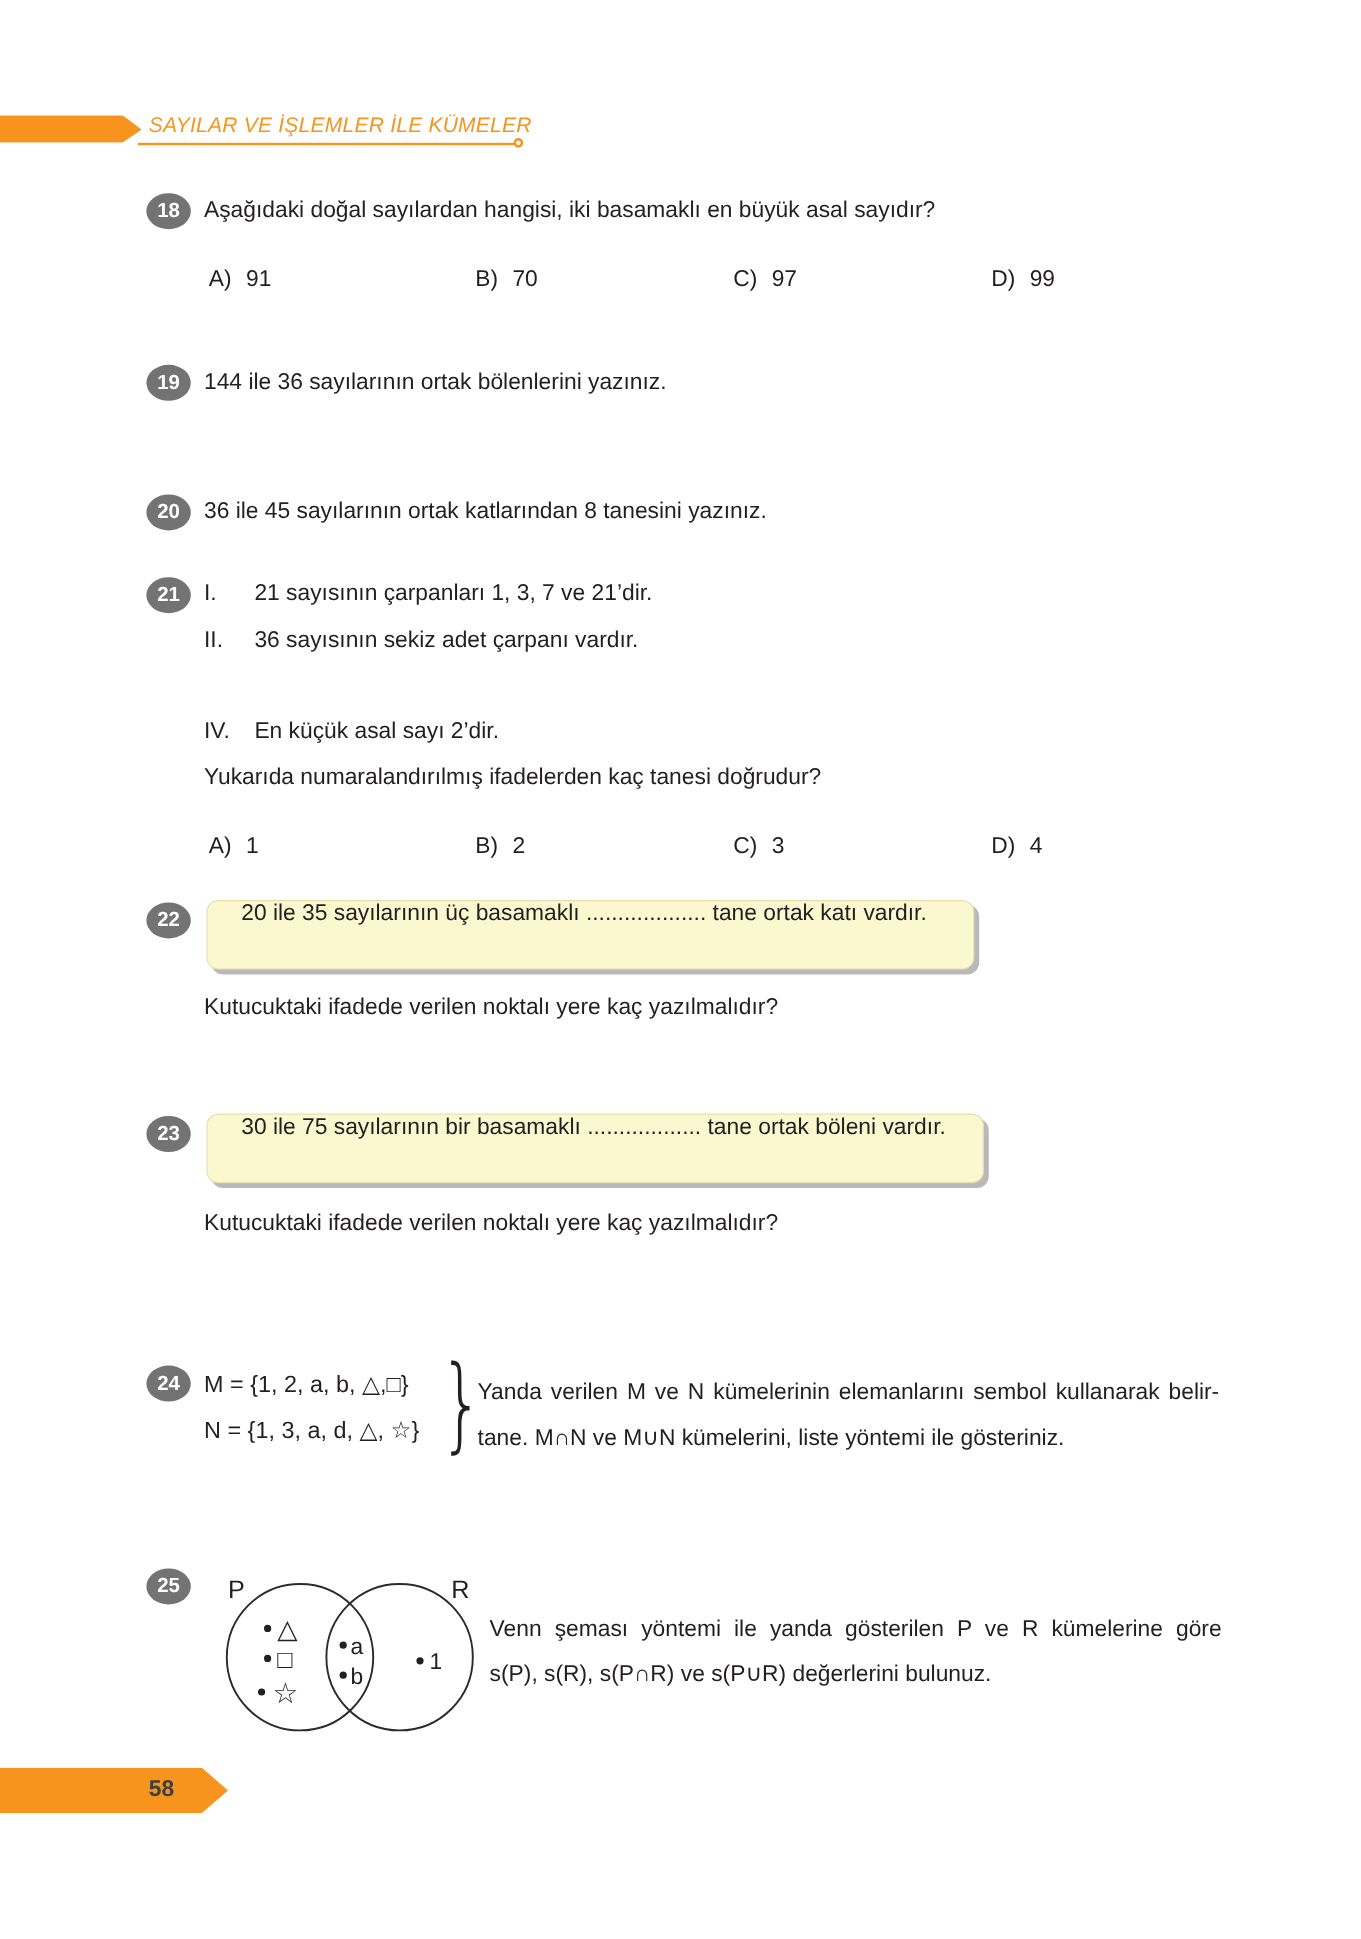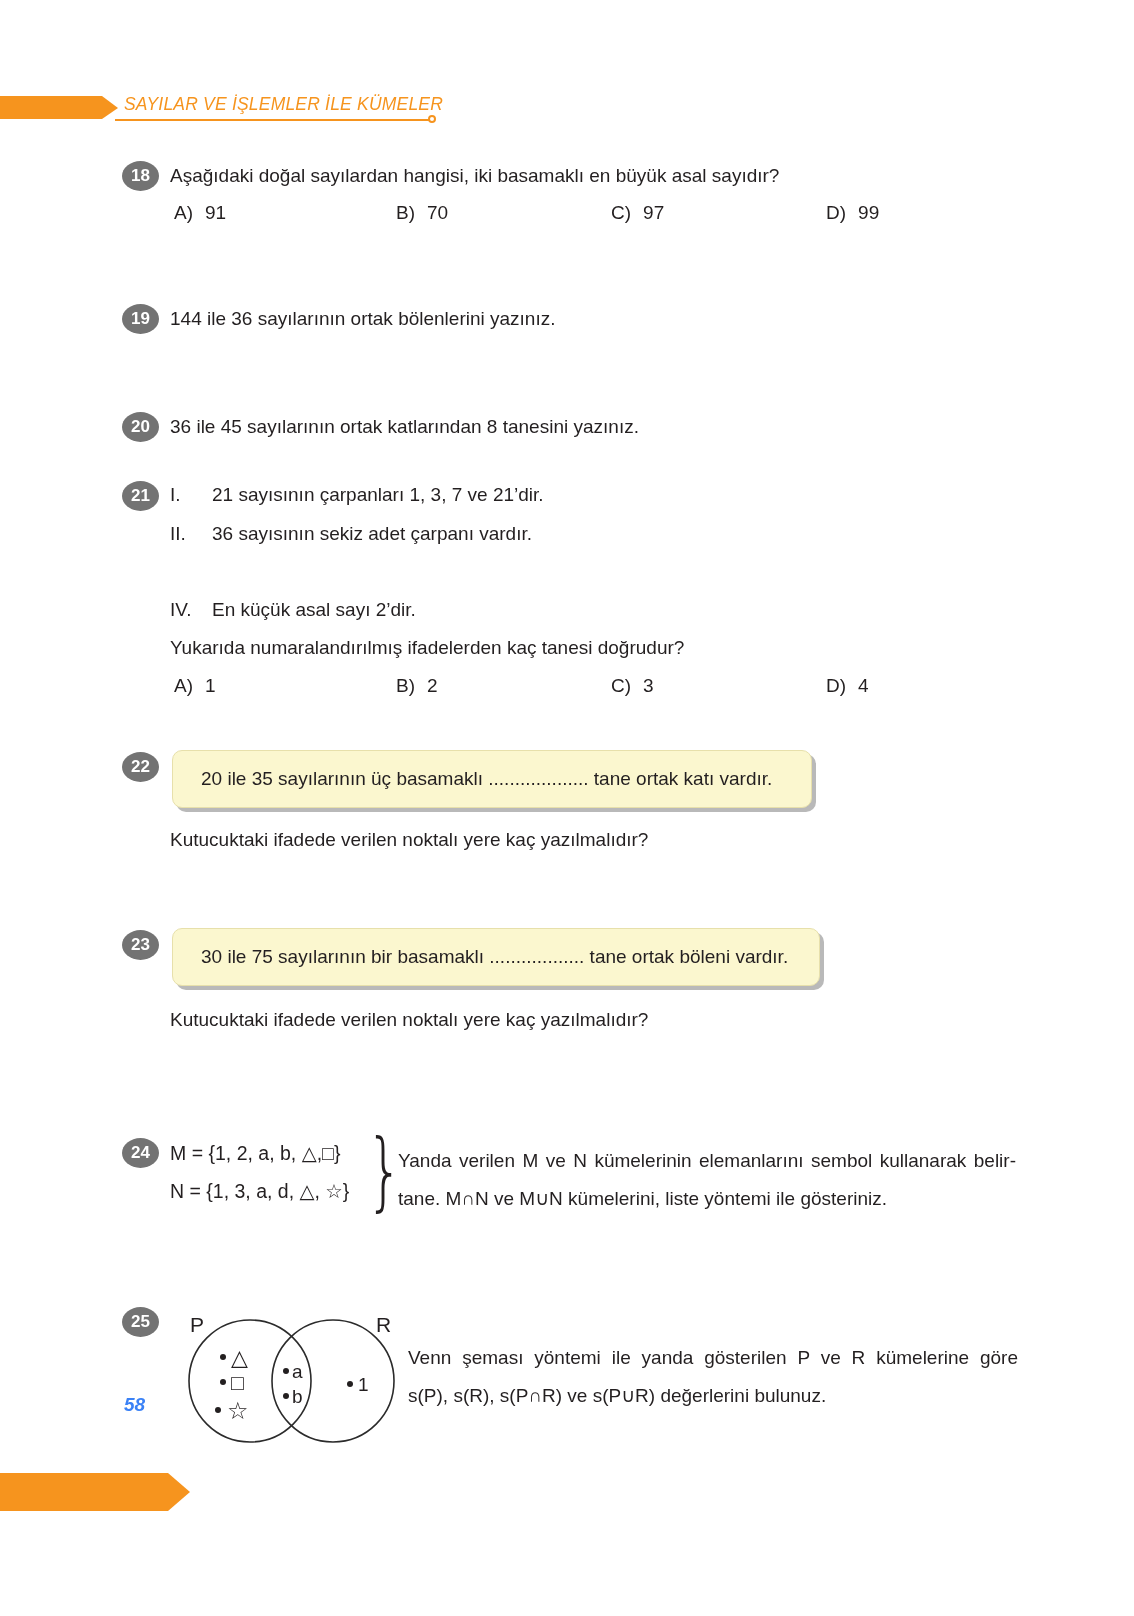"A) 91" .option { margin-top: none -> 20px }
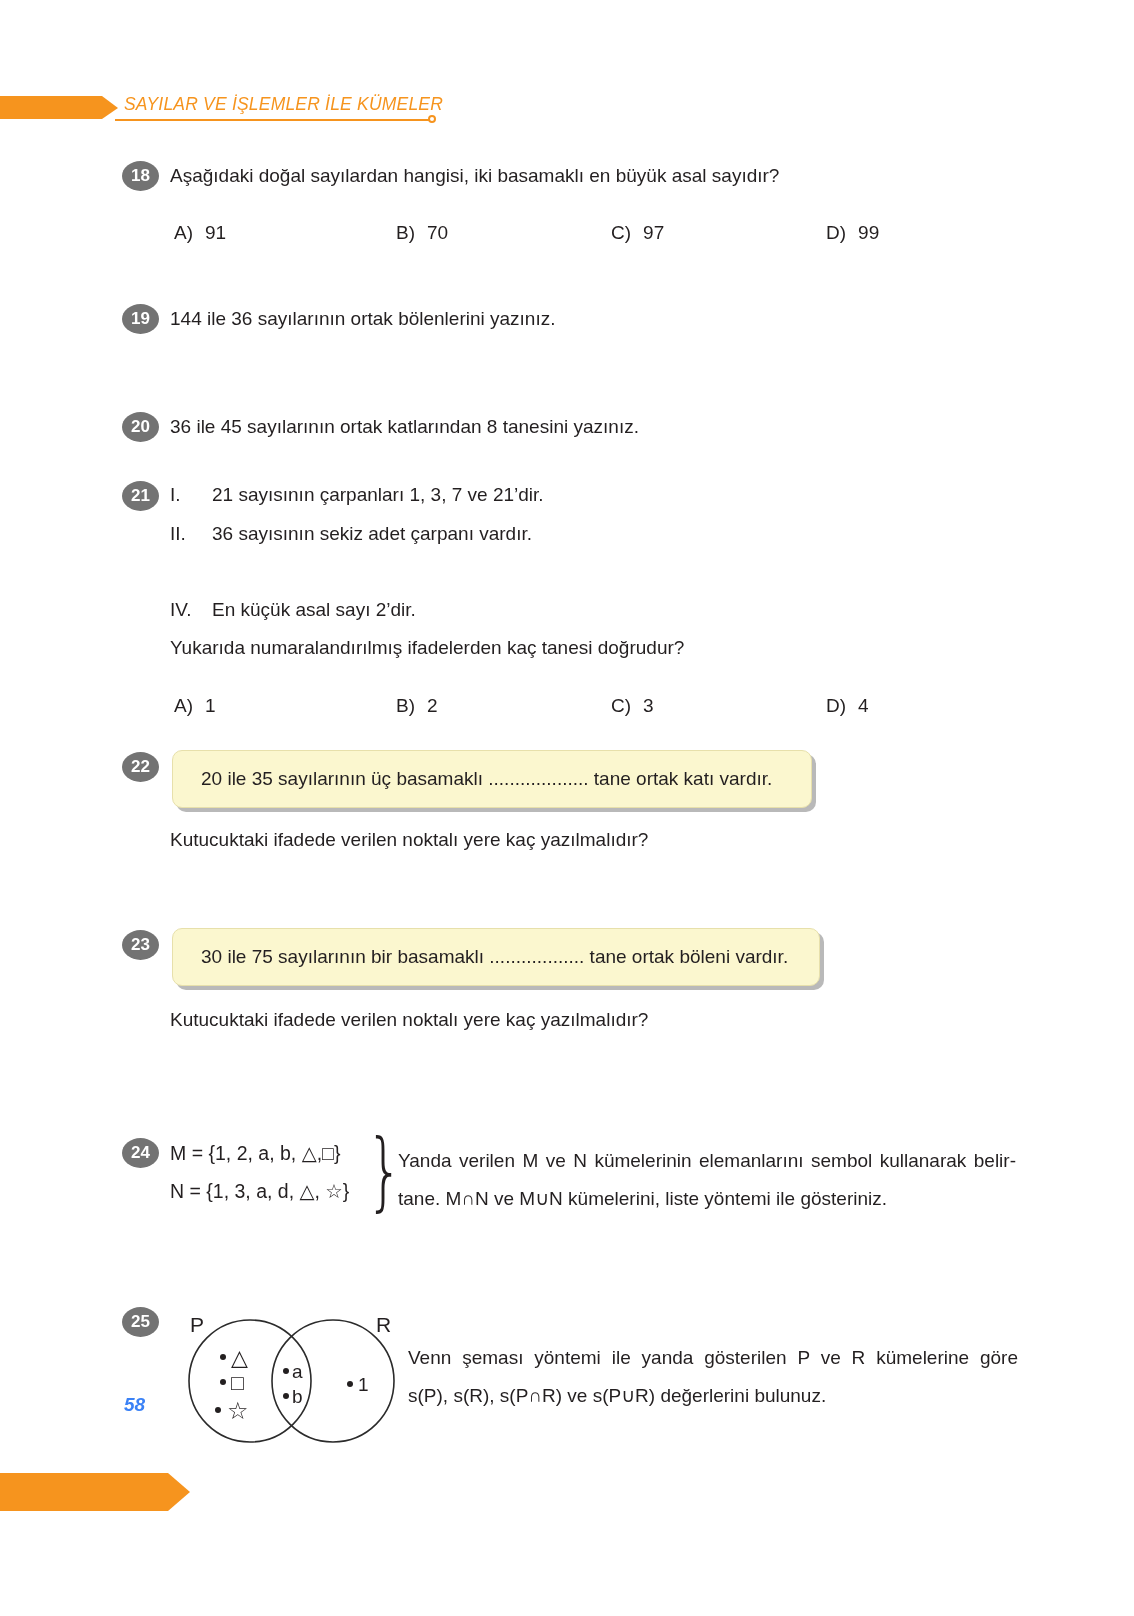"20 ile 35 sayılarının üç" .ybox { align-items: center -> flex-start }
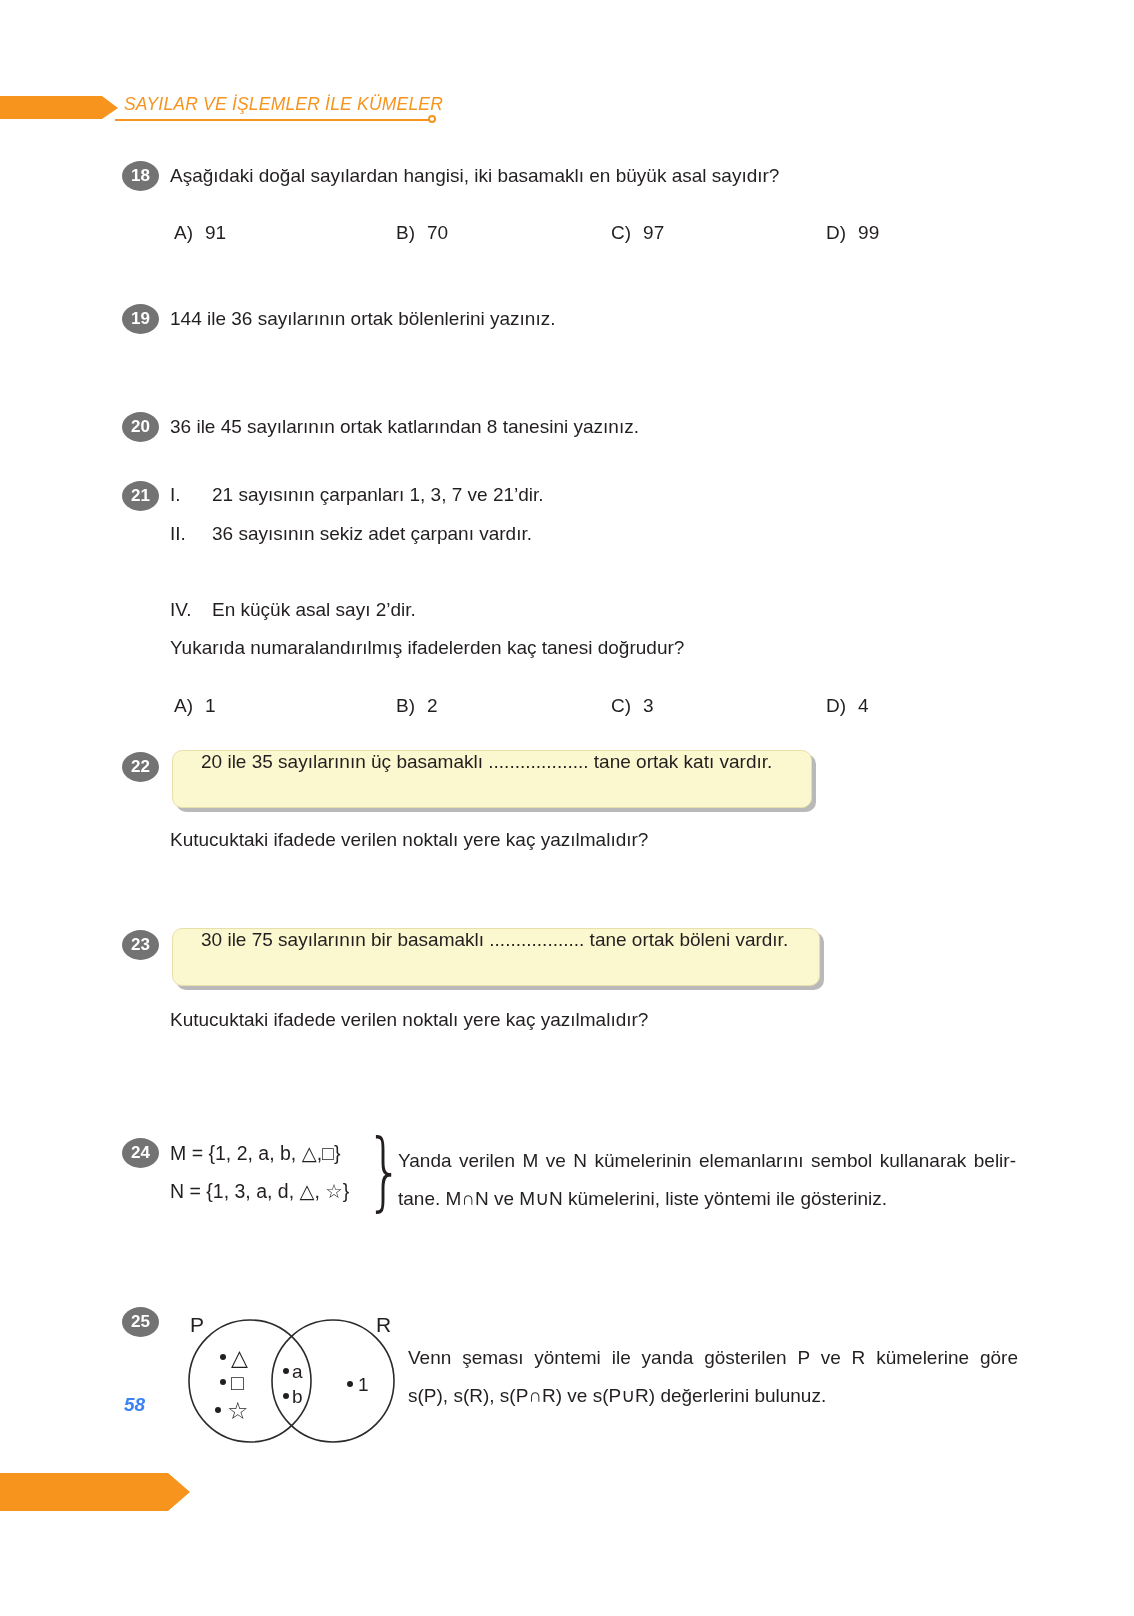"58" .ftr-num { color: #3b82f6 -> #404040; font-style: italic -> none; top: 1394px -> 1481px }
